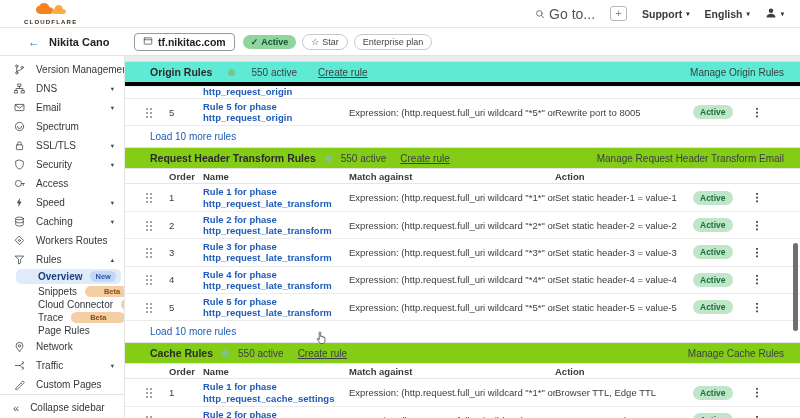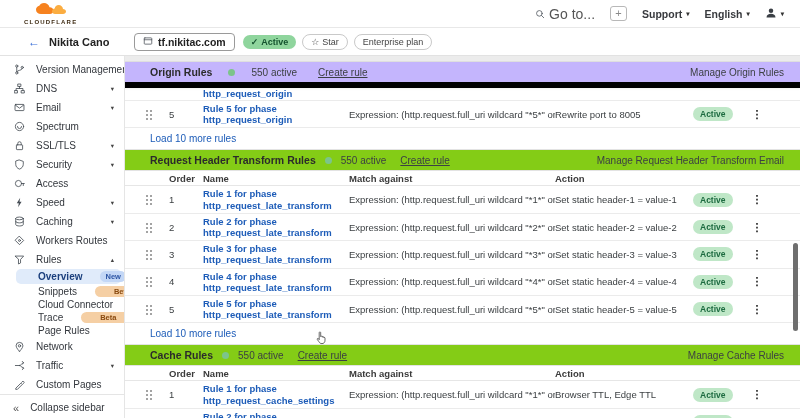"Origin Rules" .shead-sticky { background: #c4b5fd -> #5eead4; border-bottom: 6px solid #000000 -> 4px solid #000000 }
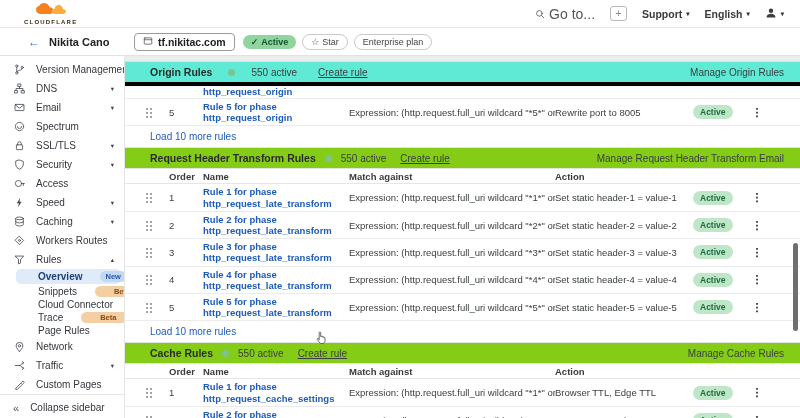"Overview" .sub-item { gap: 18px -> 8px }
